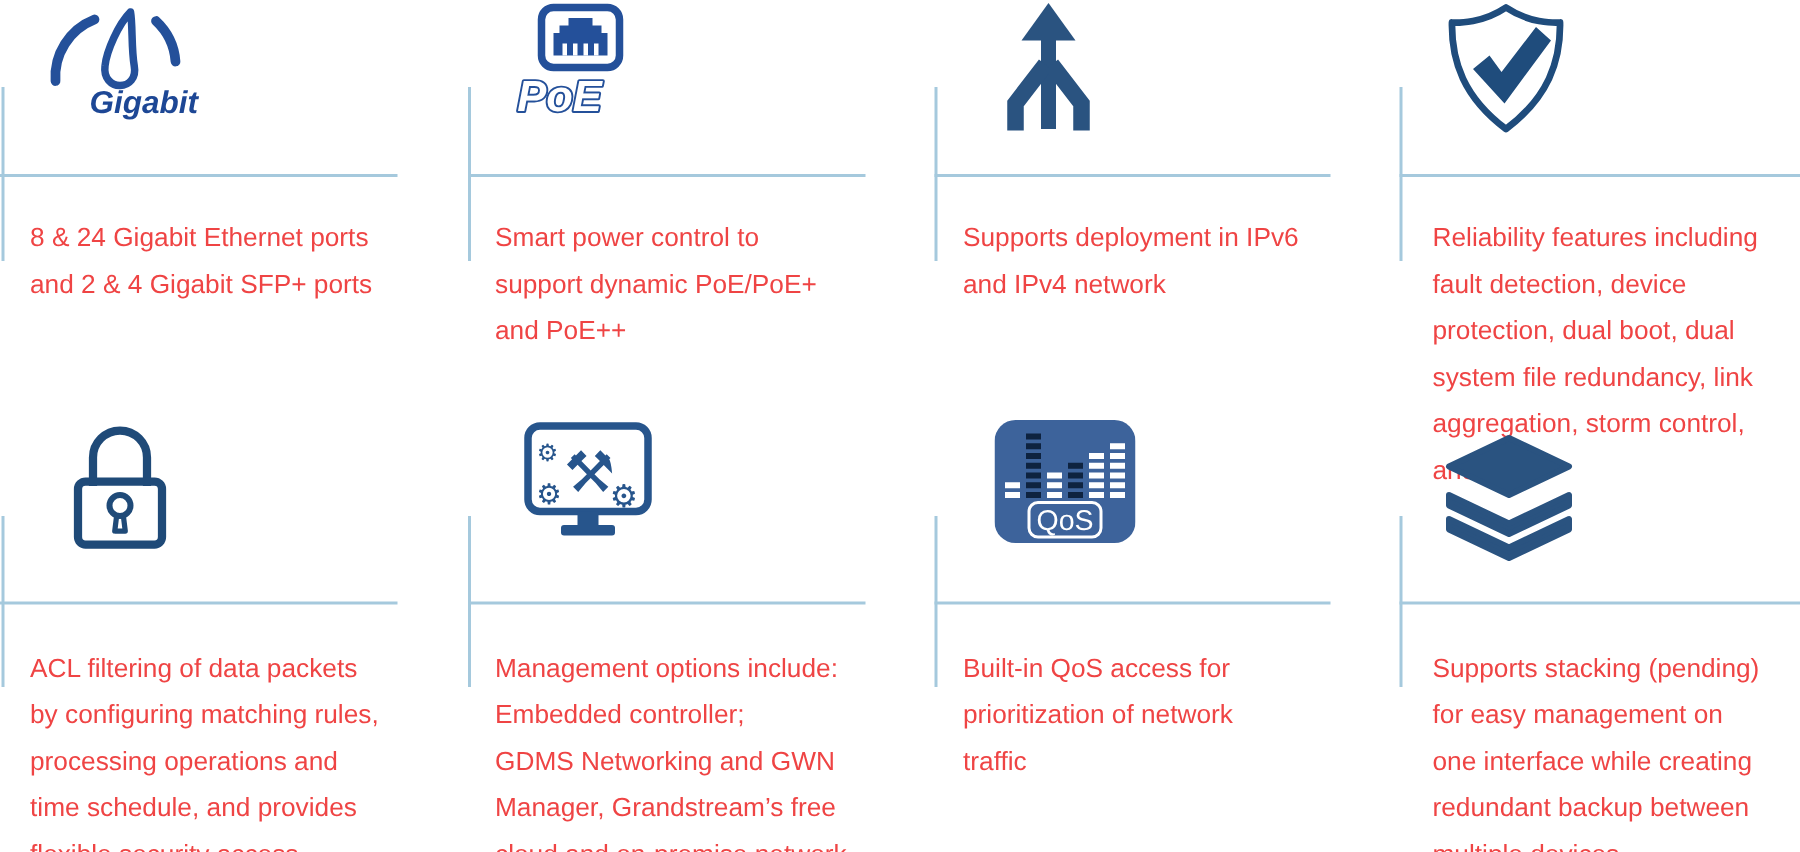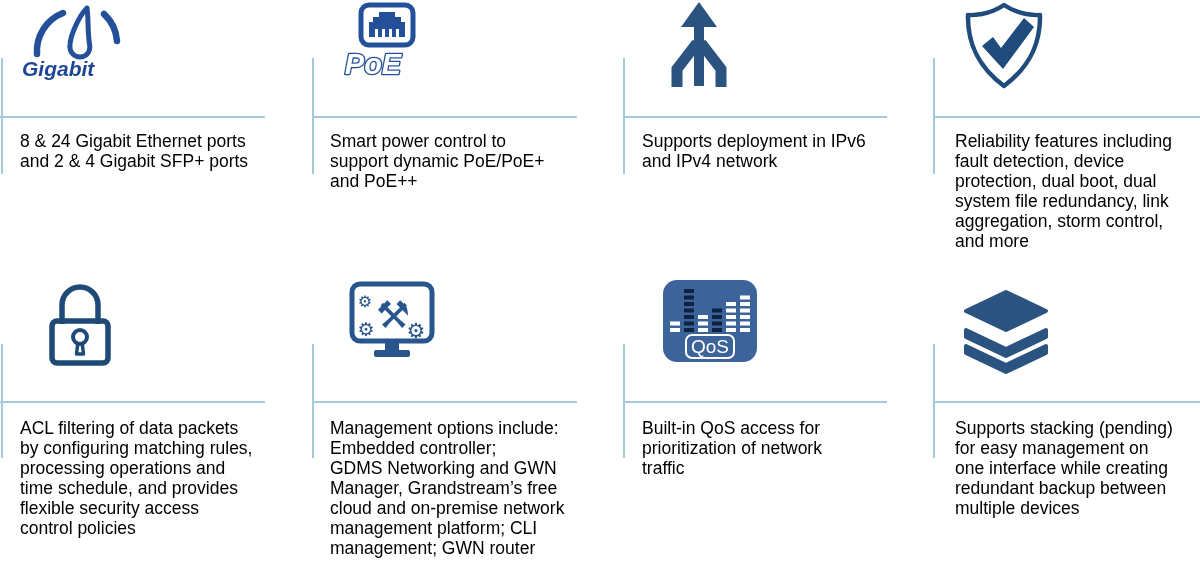"Gigabit" .caption { text-align: left -> right }
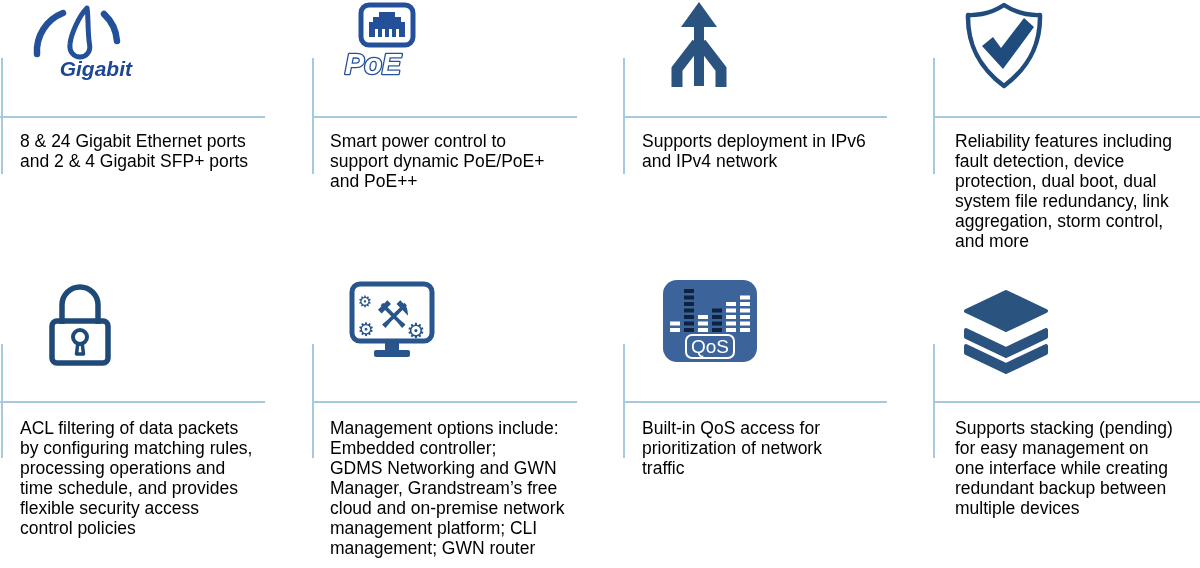"8 & 24 Gigabit Ethernet" .desc { color: #000000 -> #ef4444; line-height: 20px -> 31px; margin-top: none -> 12px }
